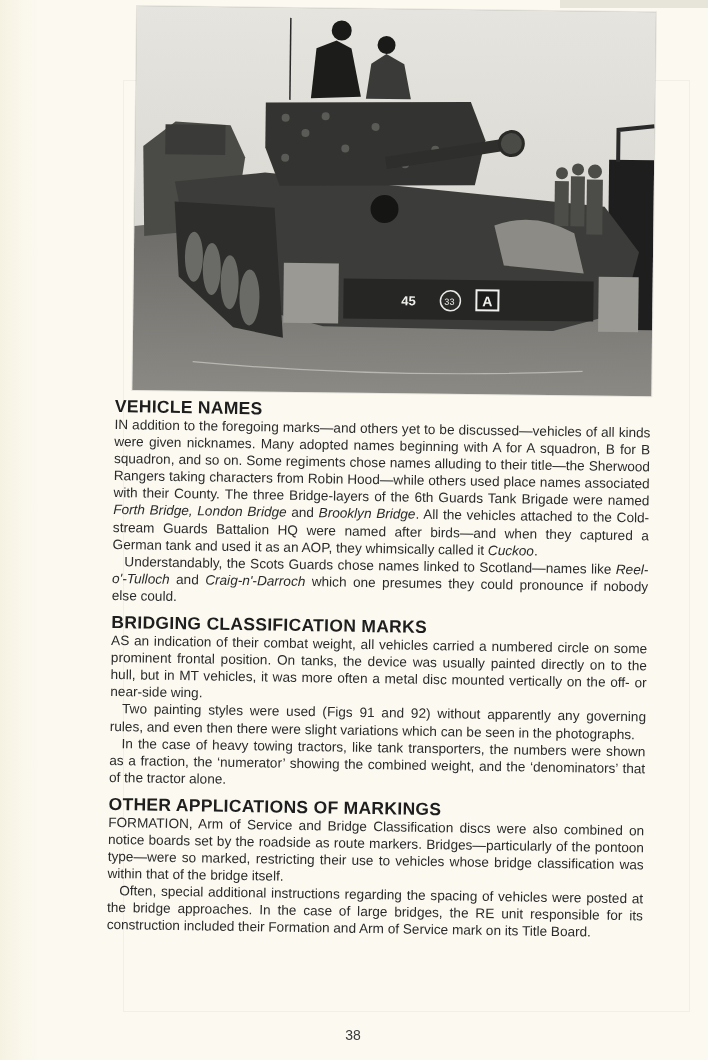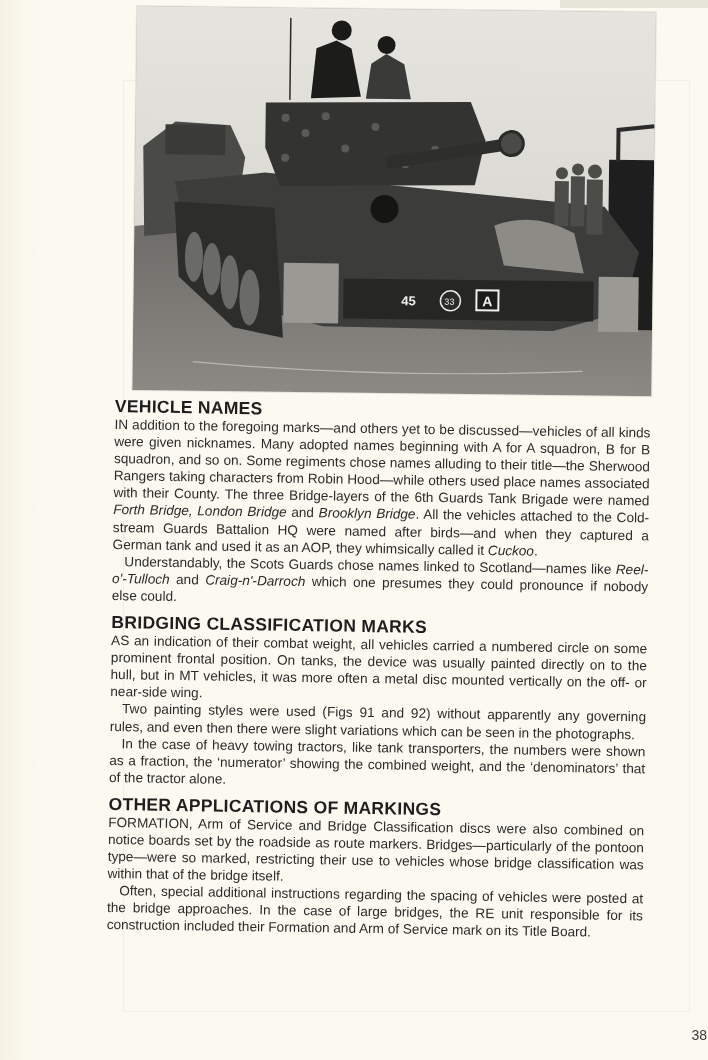"38" .page-number { text-align: right -> center }
